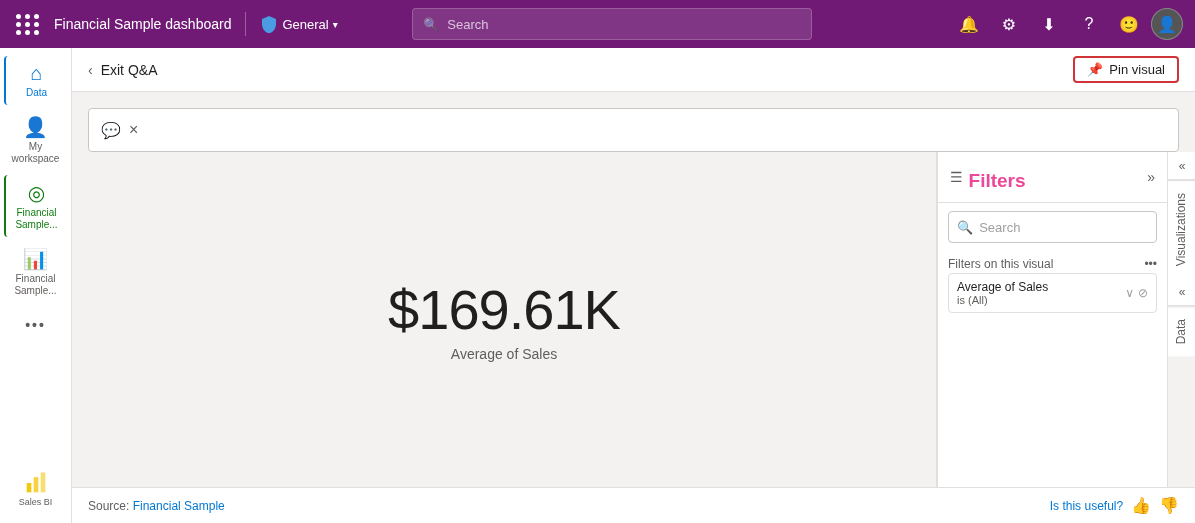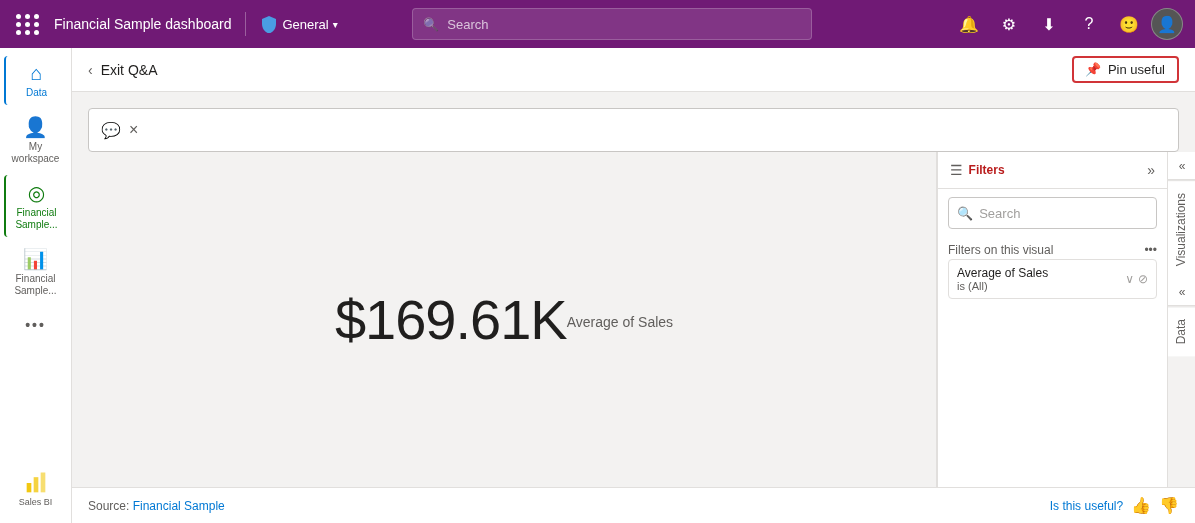"Pin useful" span { text: useful -> visual }
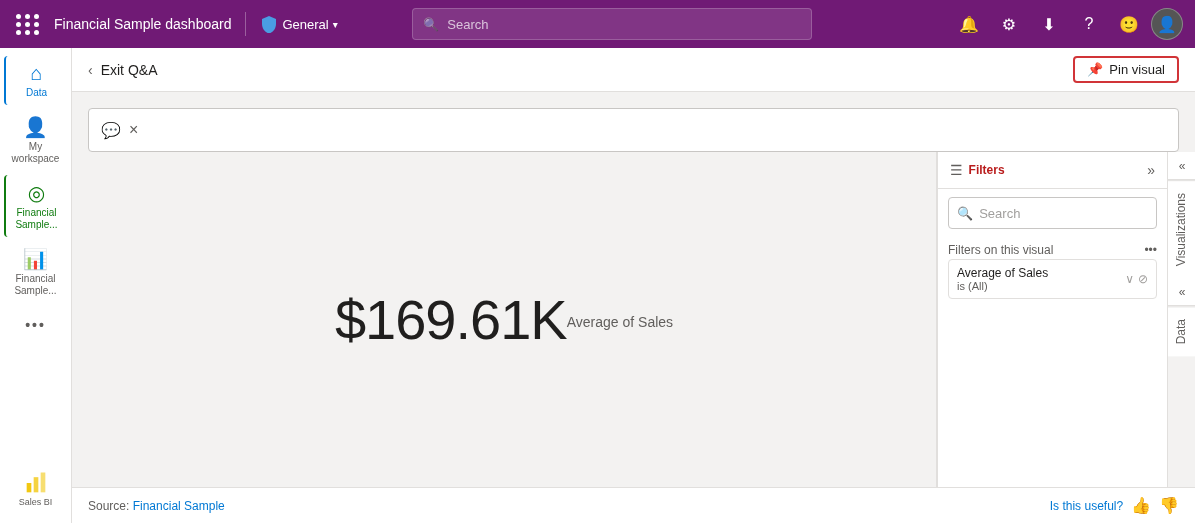"Filters" .filters-title { color: #b91c1c -> #ec4899; font-size: 12px -> 19px; margin-top: none -> 8px }
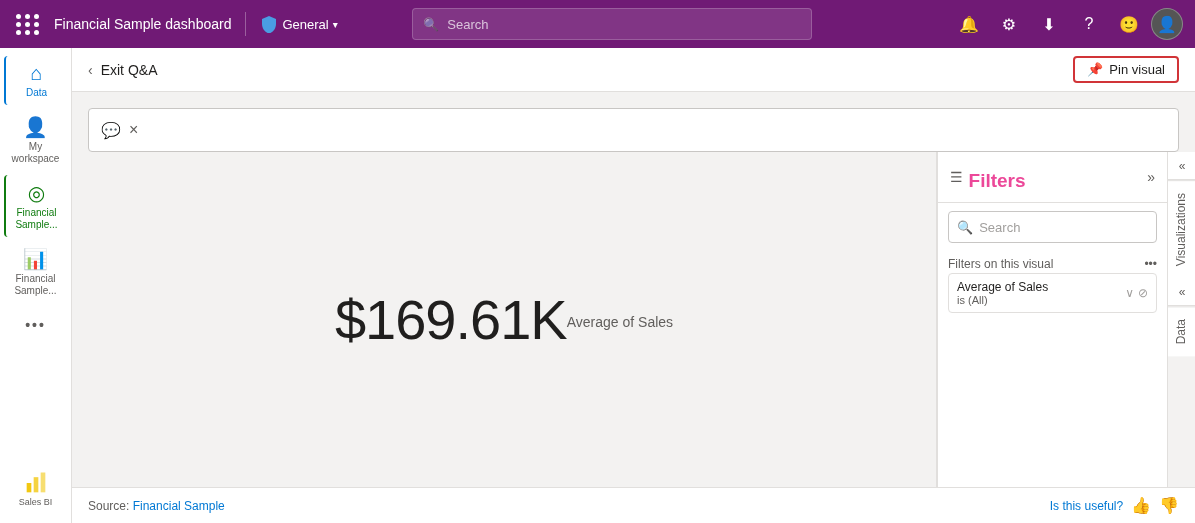"$169.61K" .visual-area { flex-direction: row -> column }
